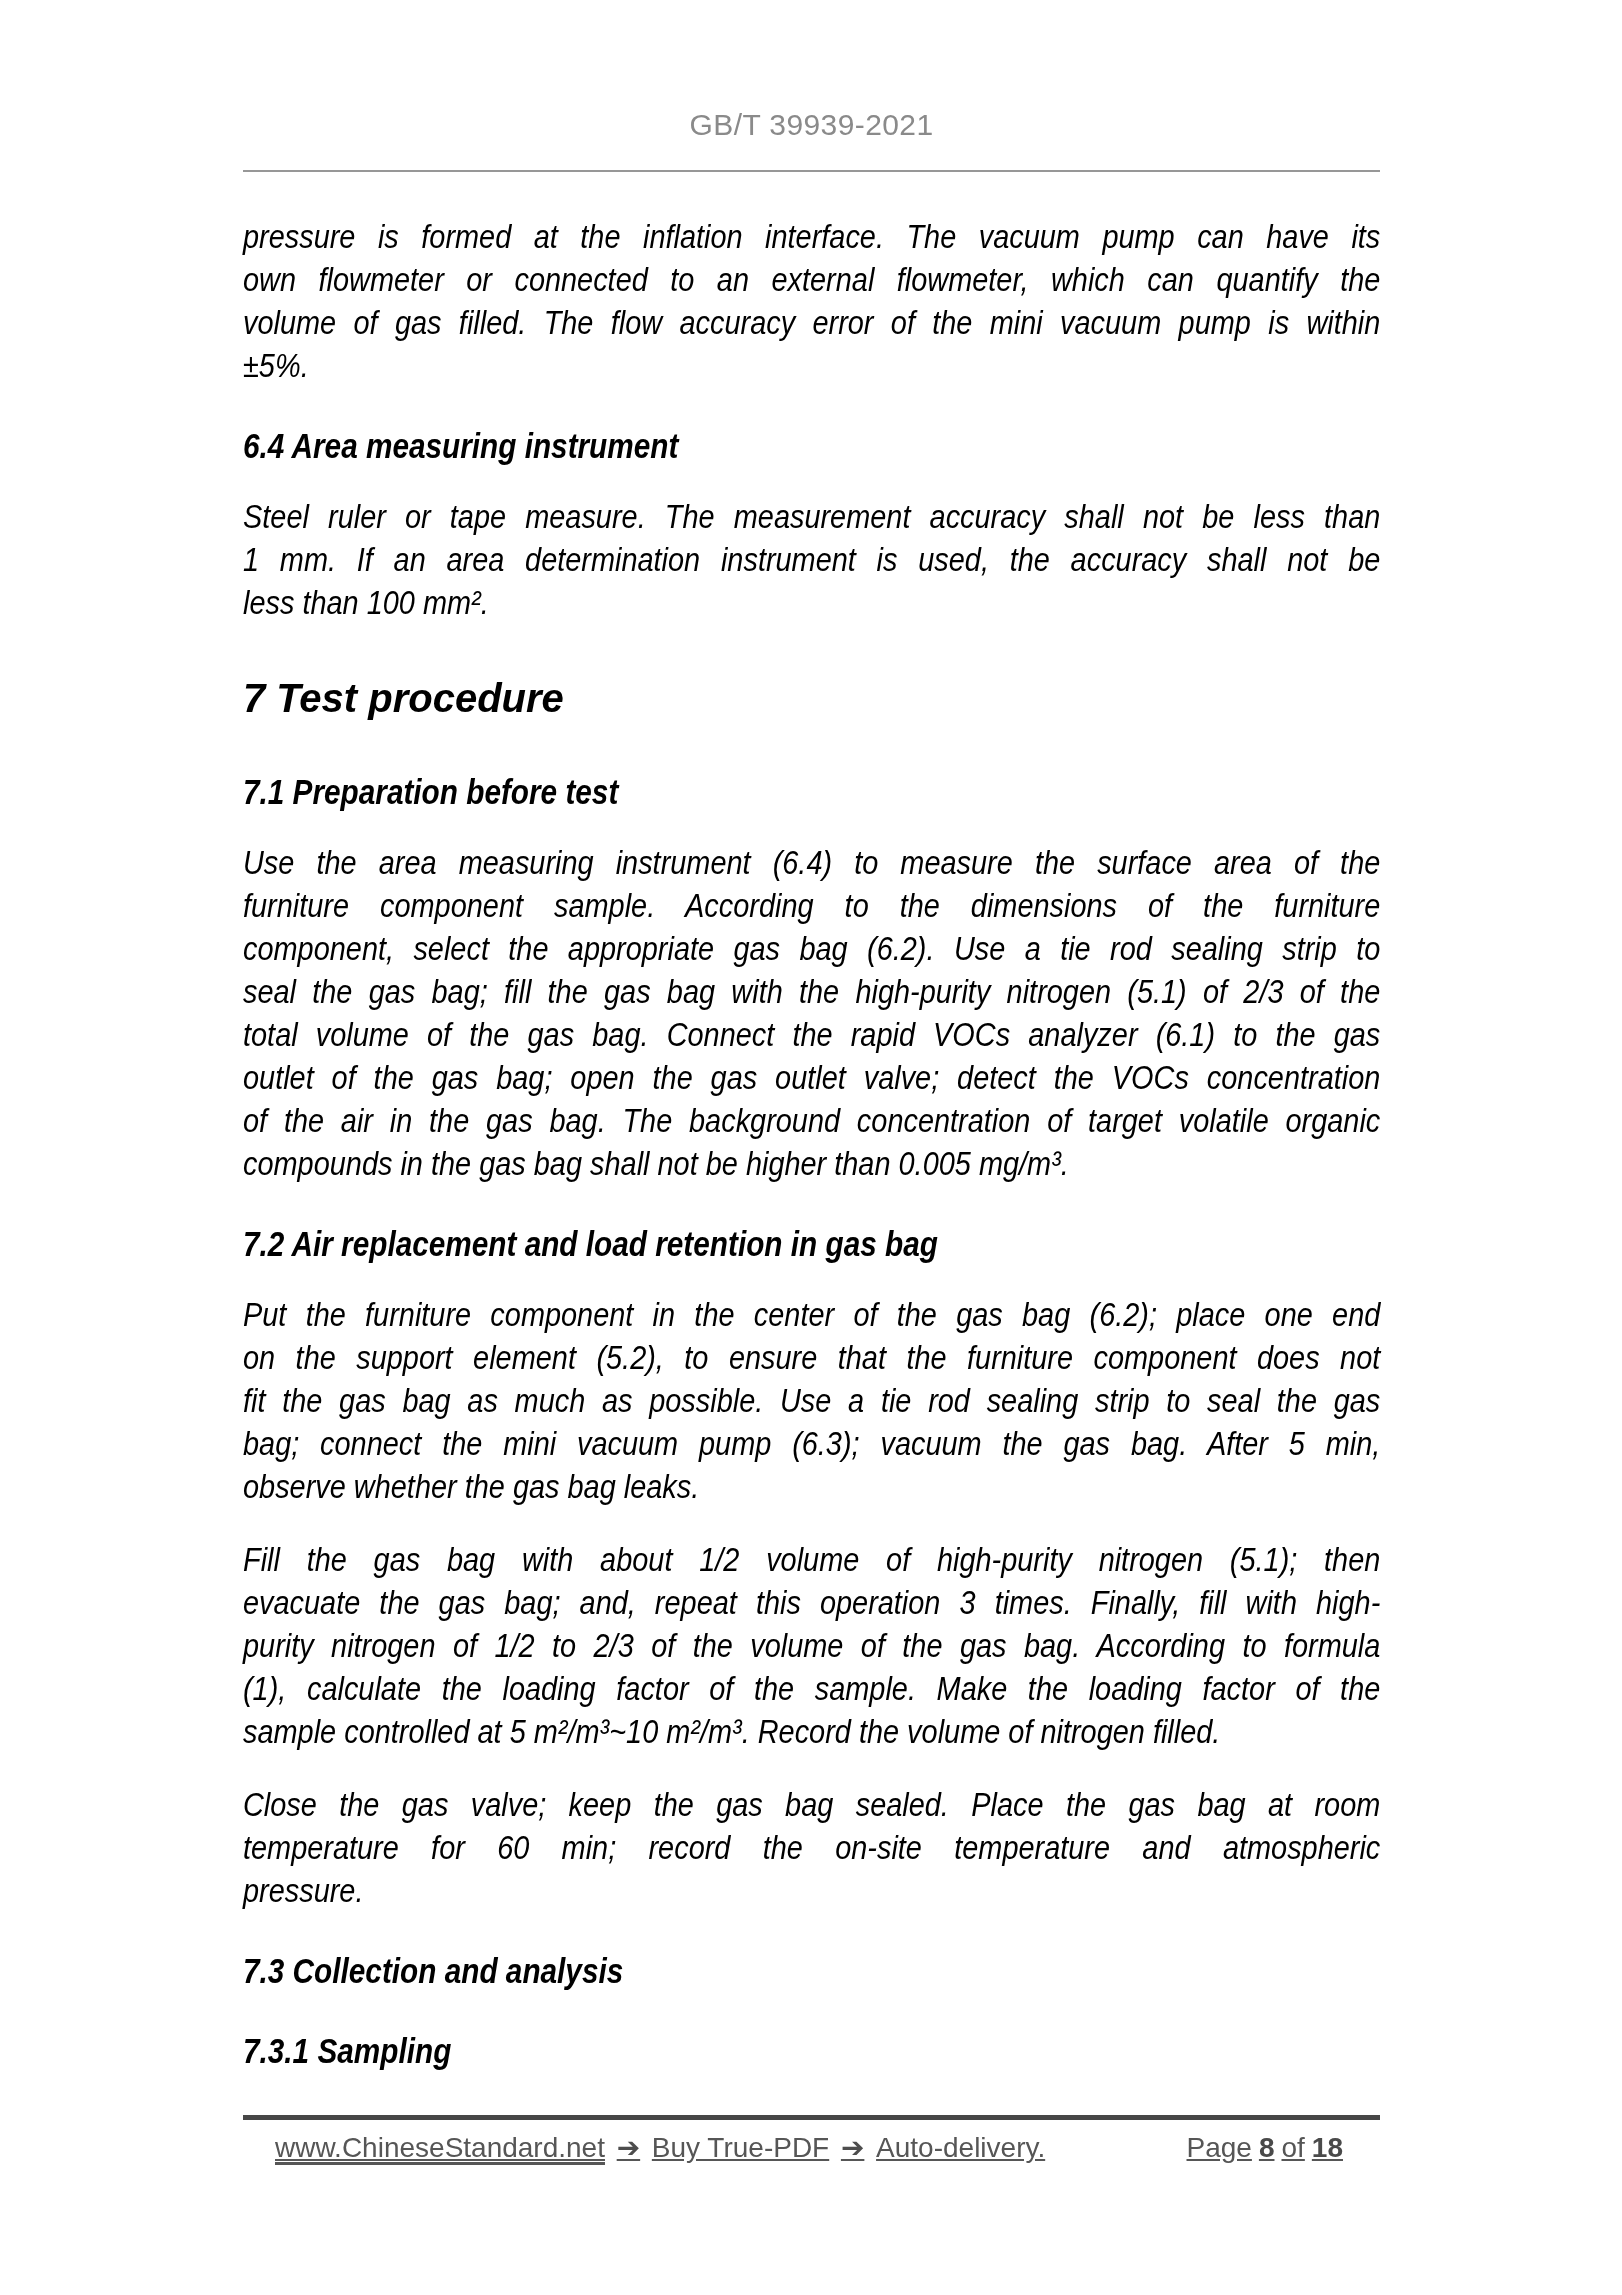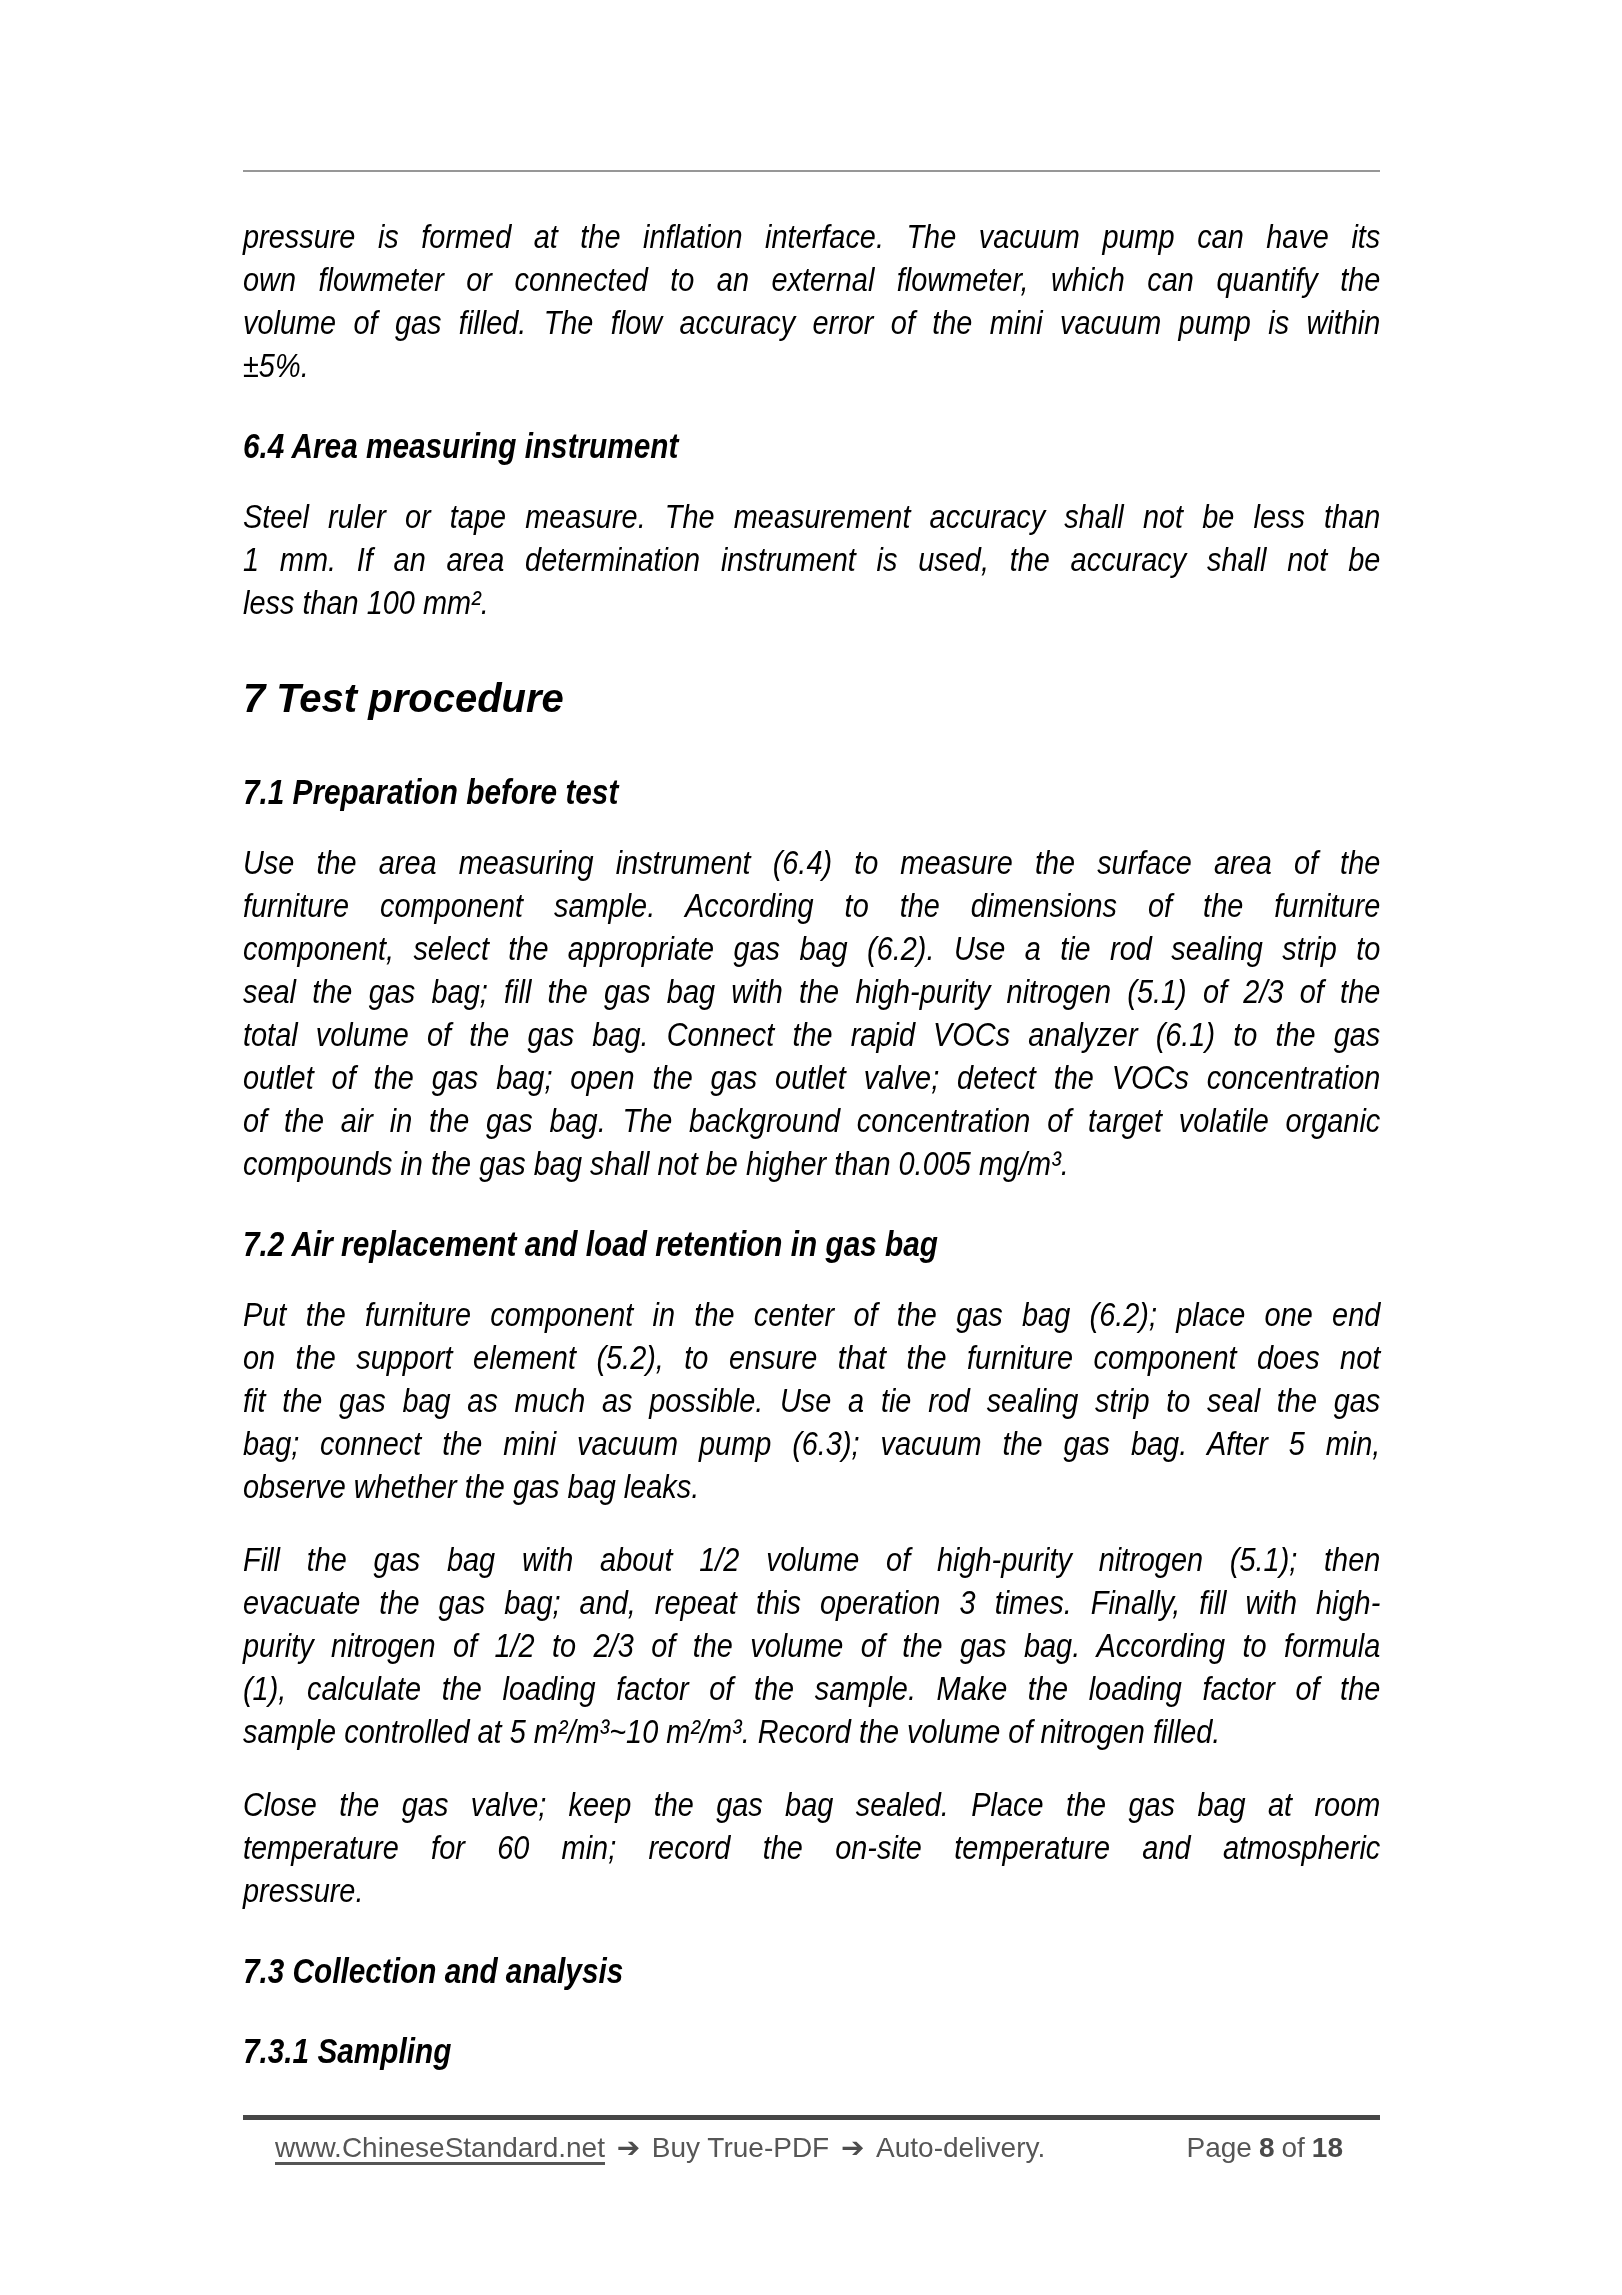"GB/T 39939-2021" div.doc-header { html: none -> <div> <div>GB/T 39939-2021</div> </div> }
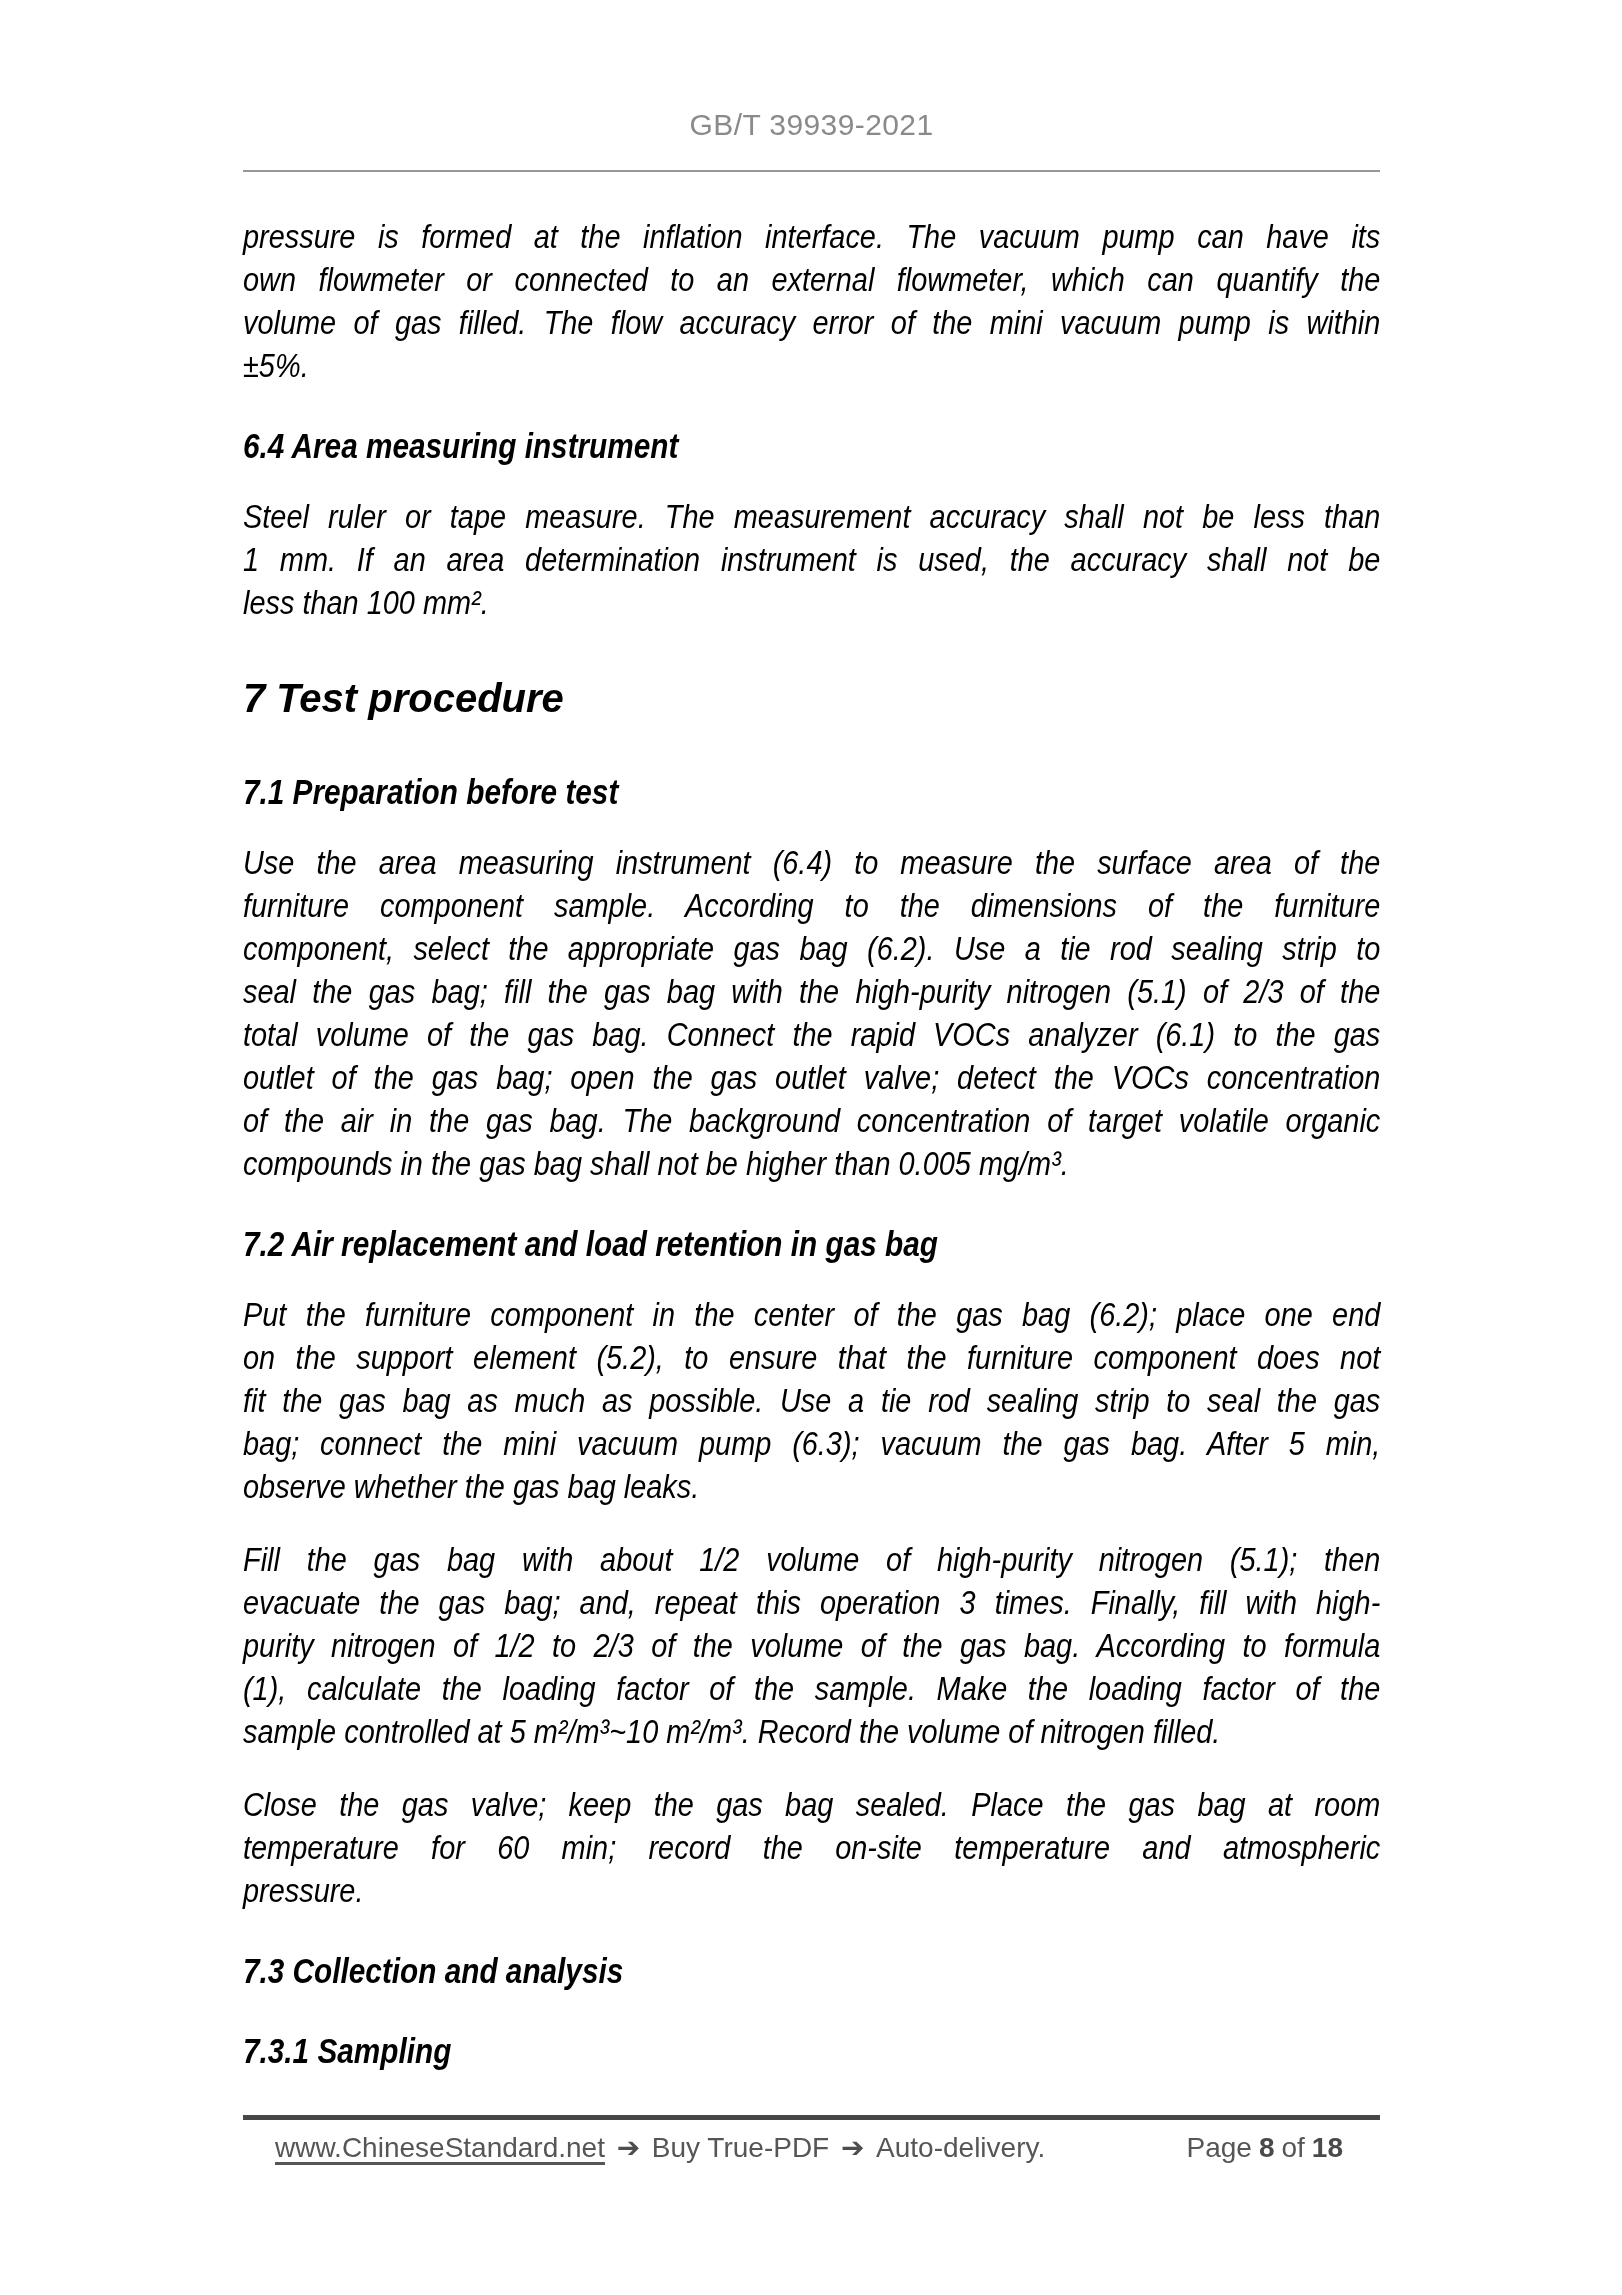"www.ChineseStandard.net" .doc-footer { text-decoration: none -> underline }
